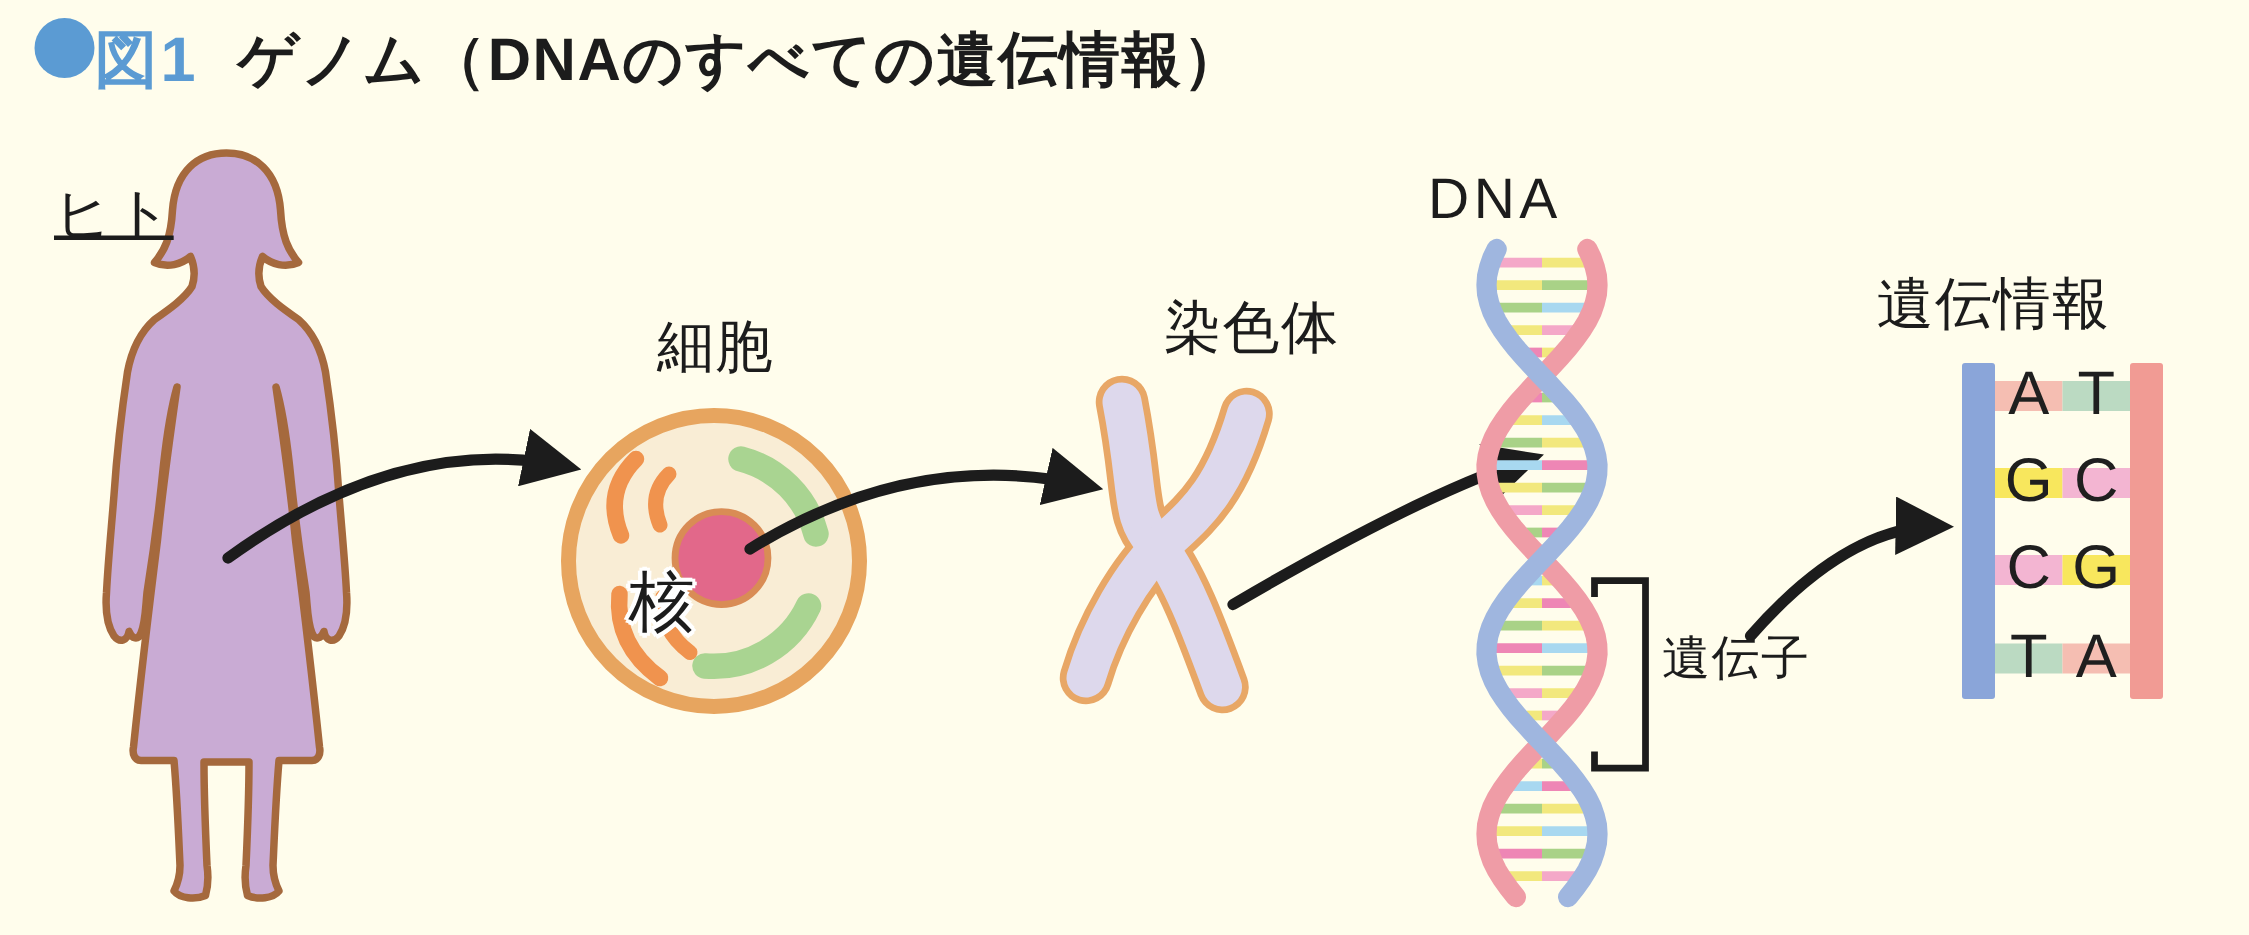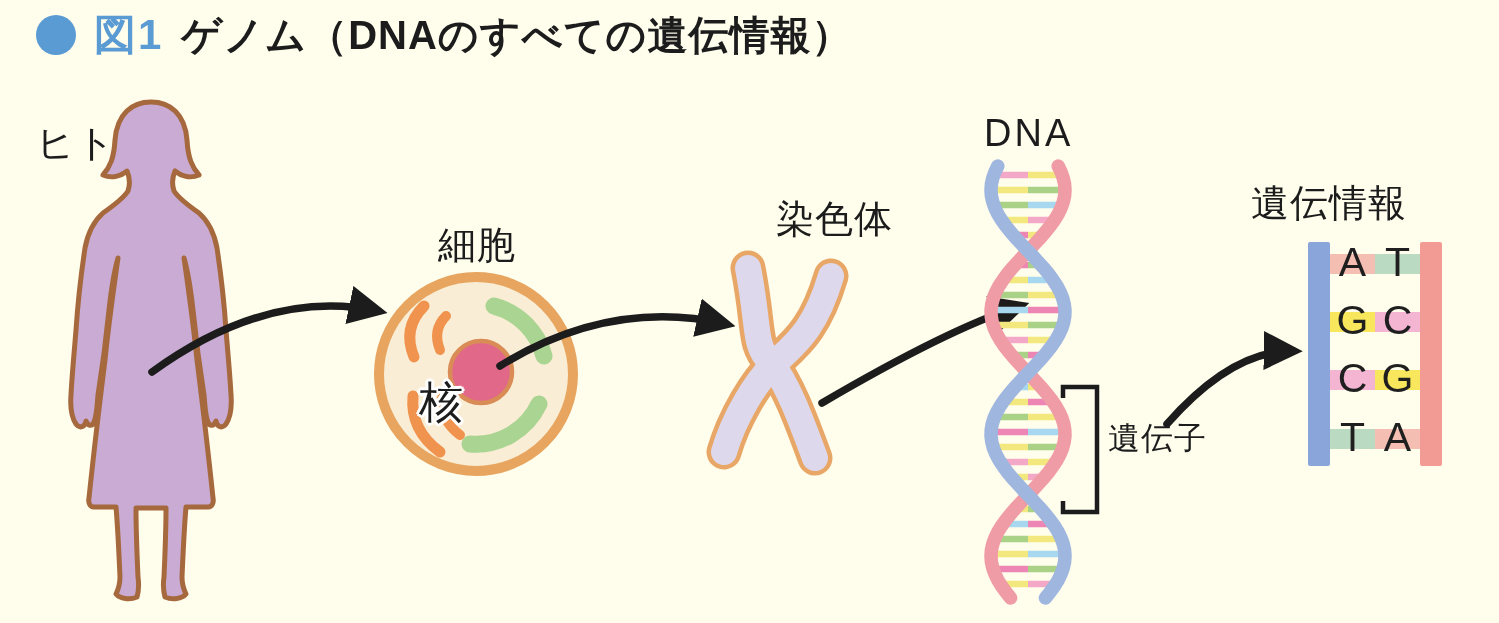"図1" #header { align-items: center -> none; gap: 18px -> 0; left: 36px -> 23px }
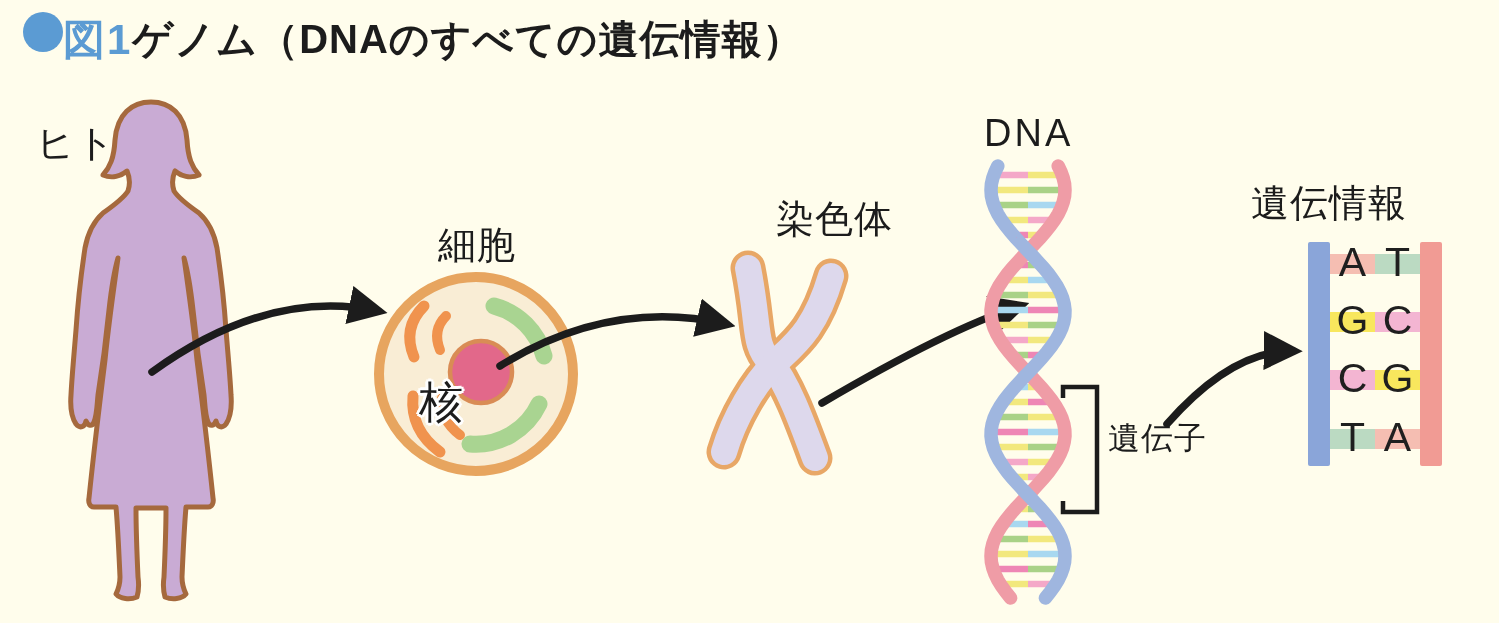"ゲノム（DNAのすべての遺伝情報）" #fig-title { margin-left: none -> 26px }
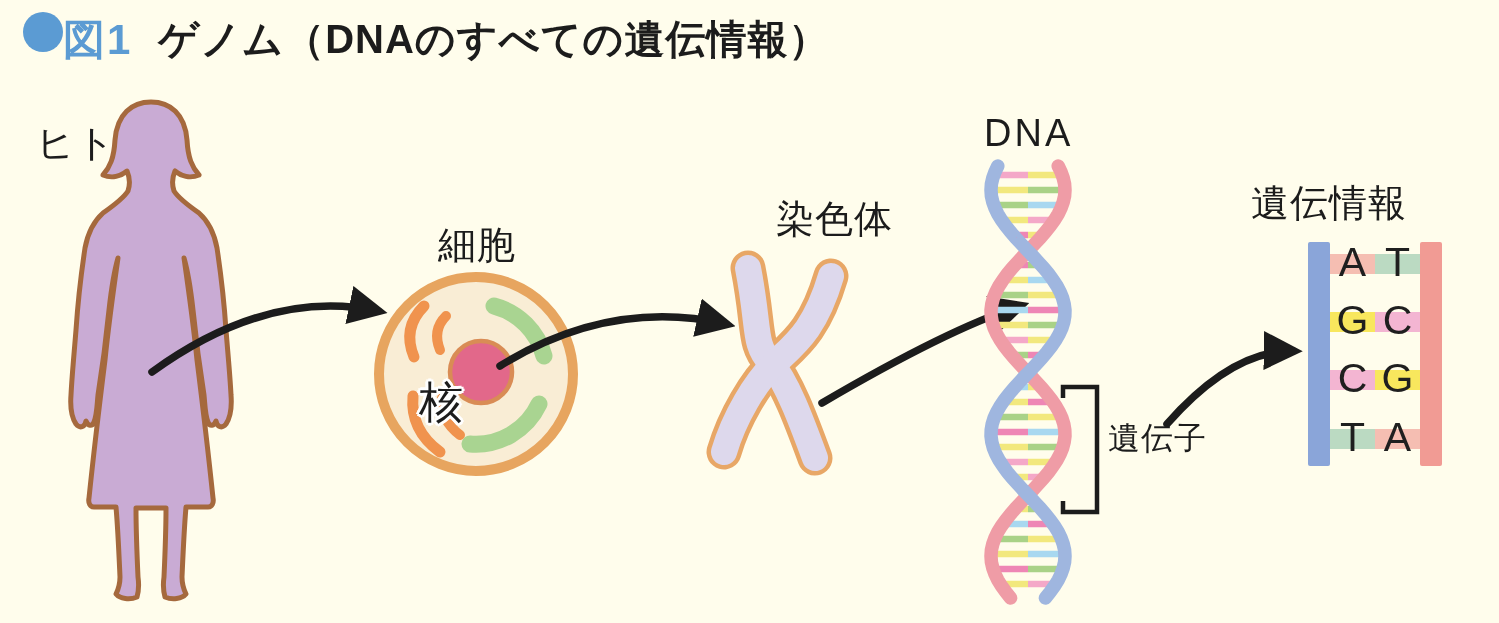"ヒト" #lbl-human { text-decoration: none -> underline }
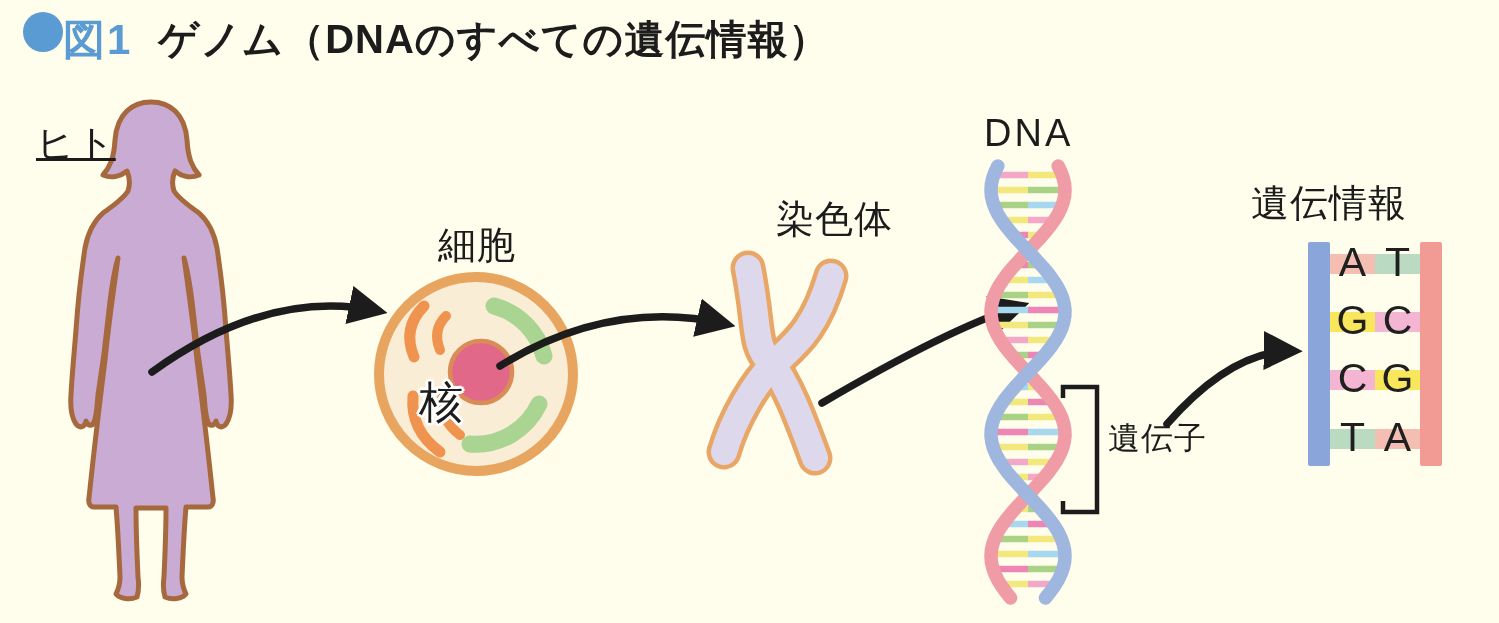"DNA" #lbl-dna { left: 984px -> 952px }
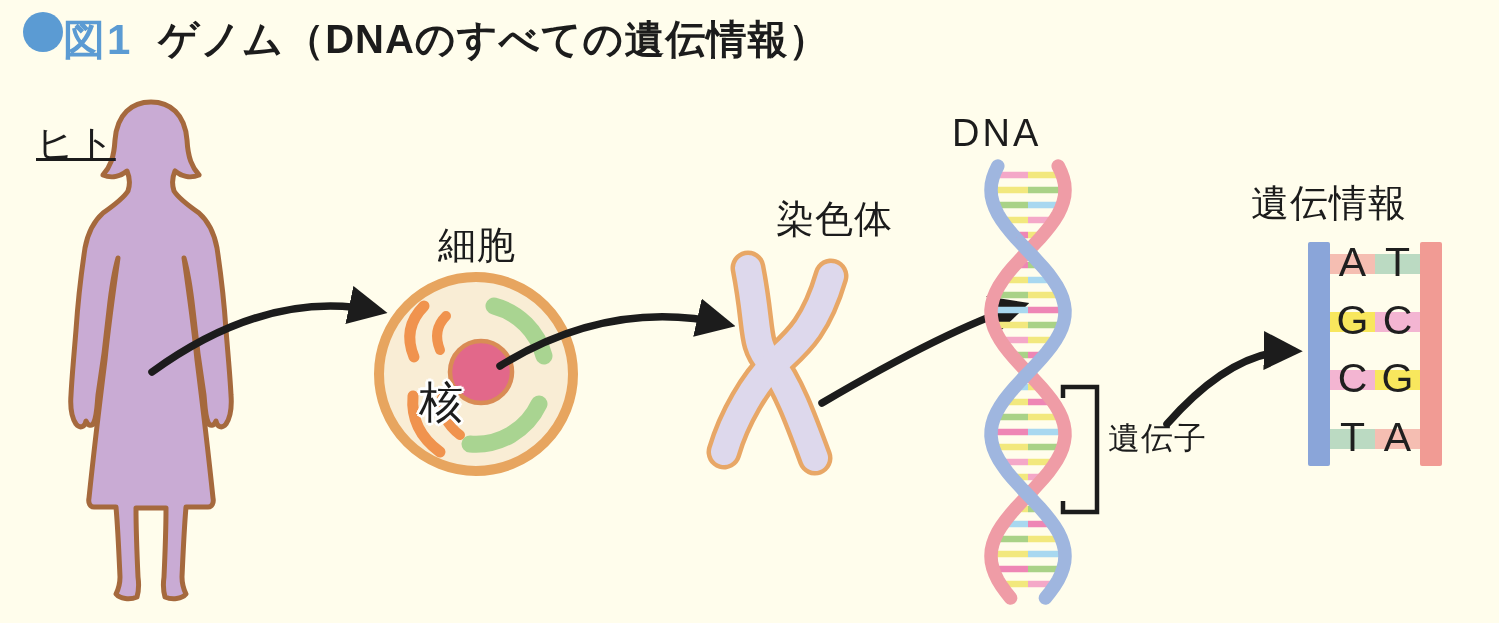"細胞" #lbl-cell { top: 226px -> 213px }
